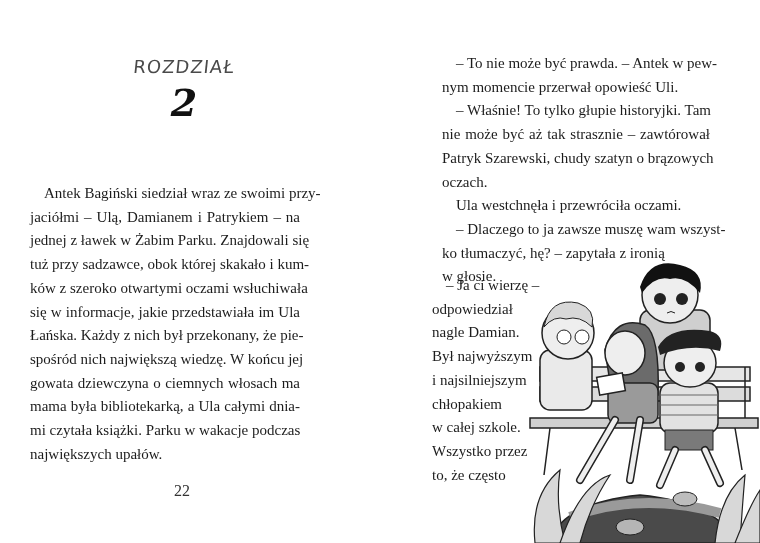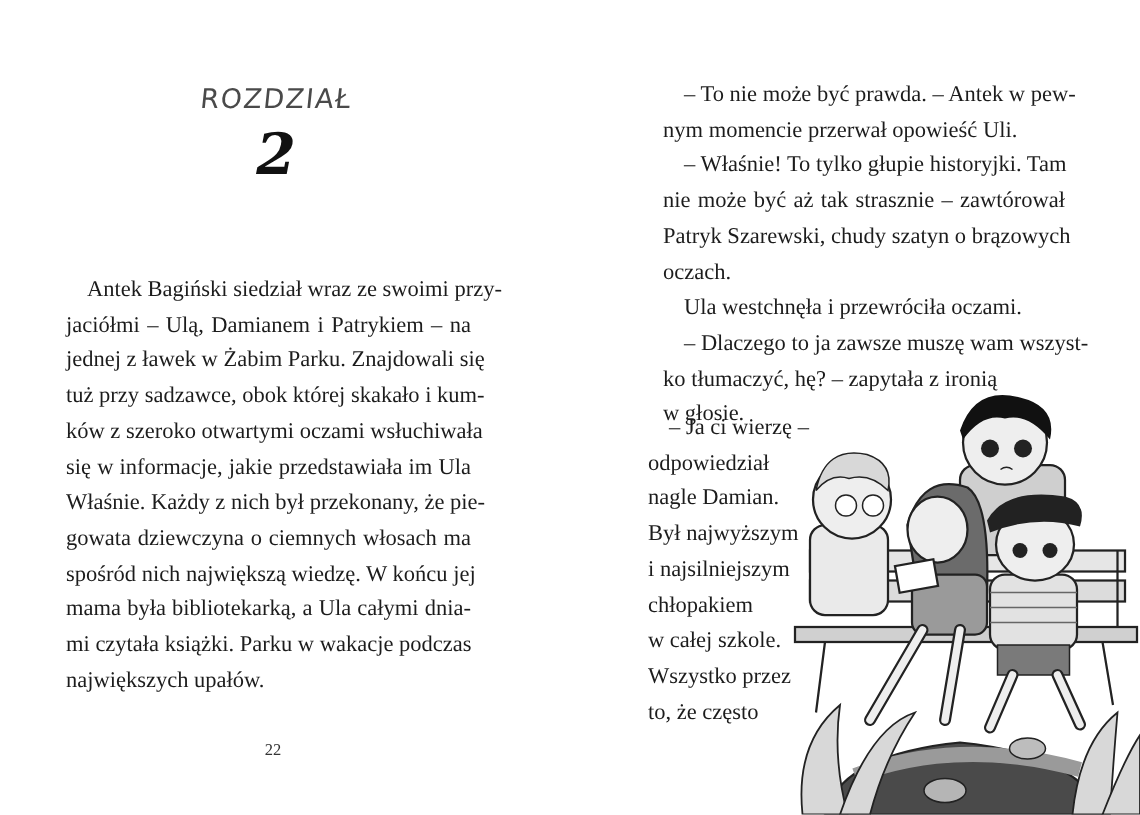"Antek Bagiński siedział wraz ze" .left-text { left: 44px -> 30px }
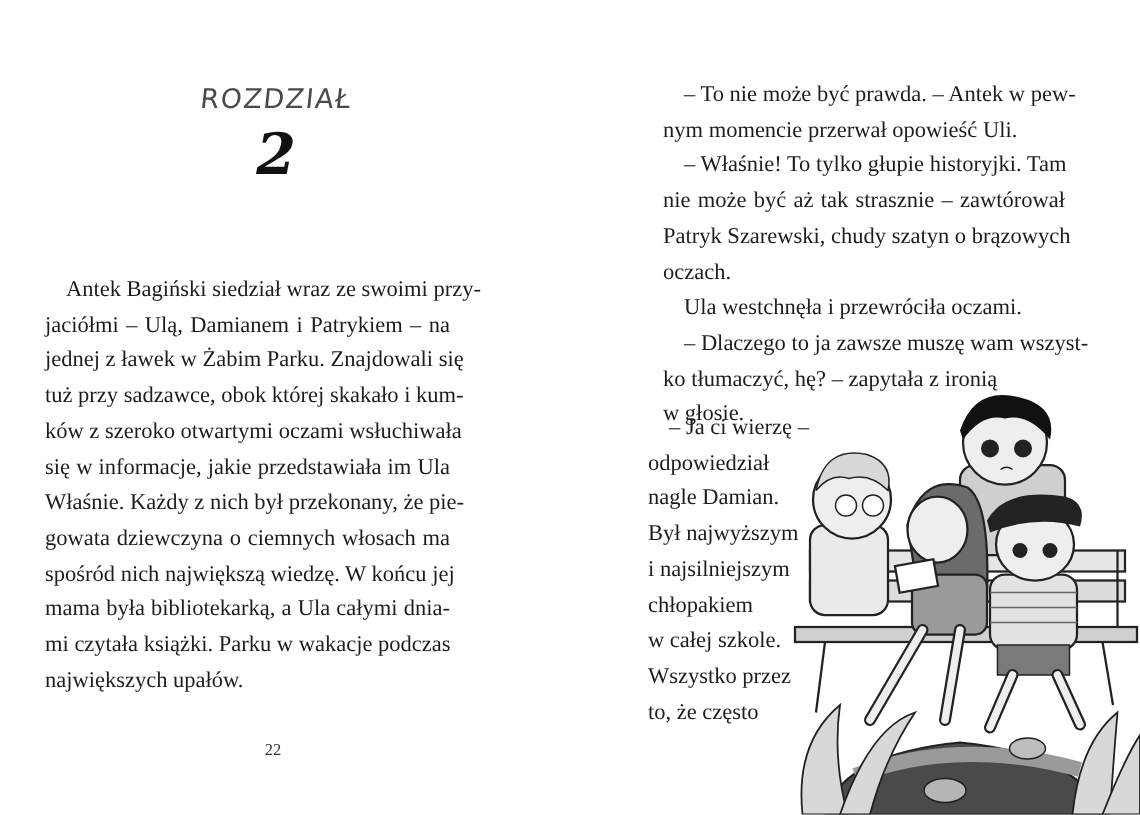"Właśnie. Każdy z nich był" span.line { text: Właśnie -> Łańska }
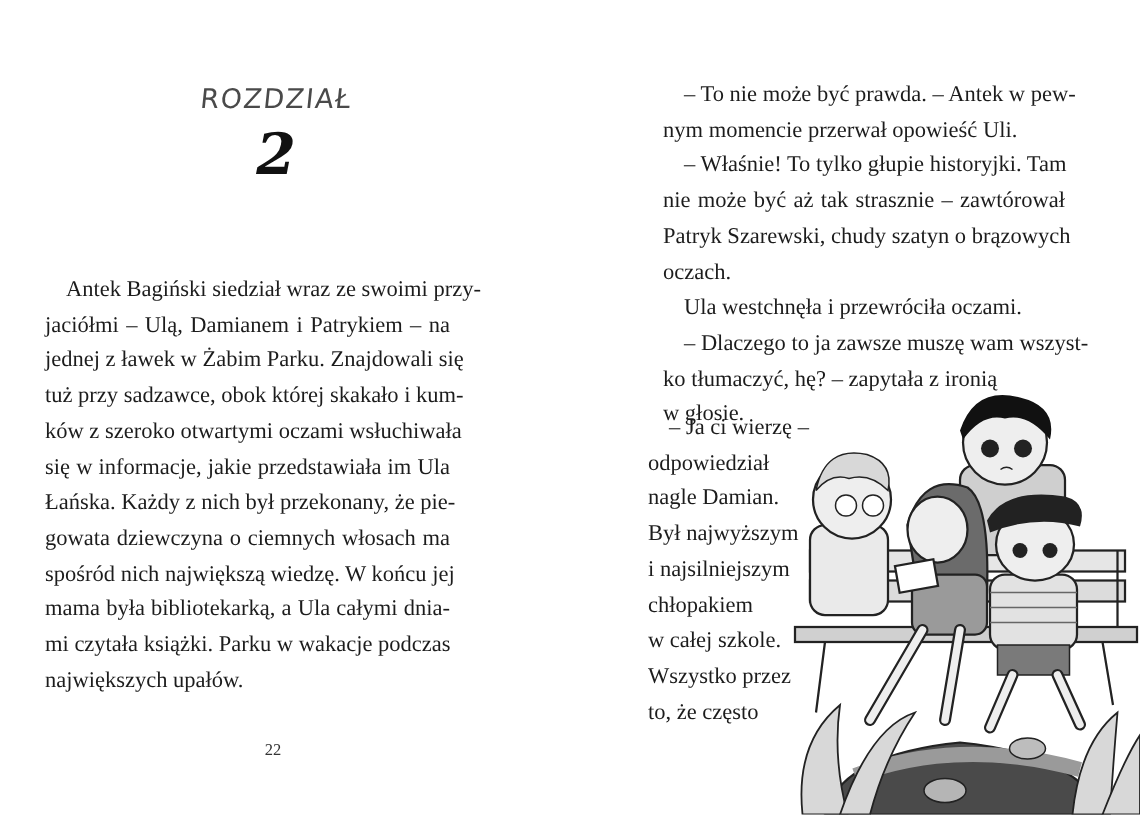"gowata dziewczyna o ciemnych włosach" span.line { order: before "spośród nich największą wiedzę. W" -> after "spośród nich największą wiedzę. W" }
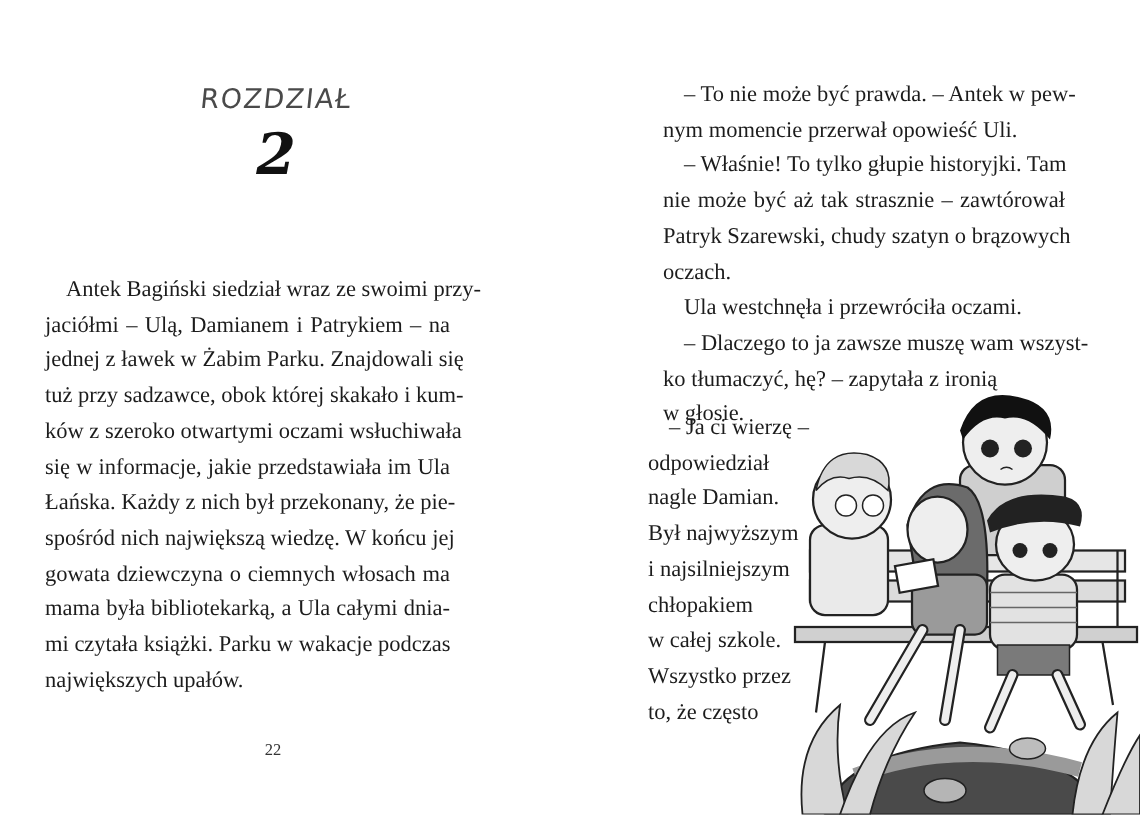"22" .page-number { font-size: 11px -> 16px; top: 494px -> 482px }
